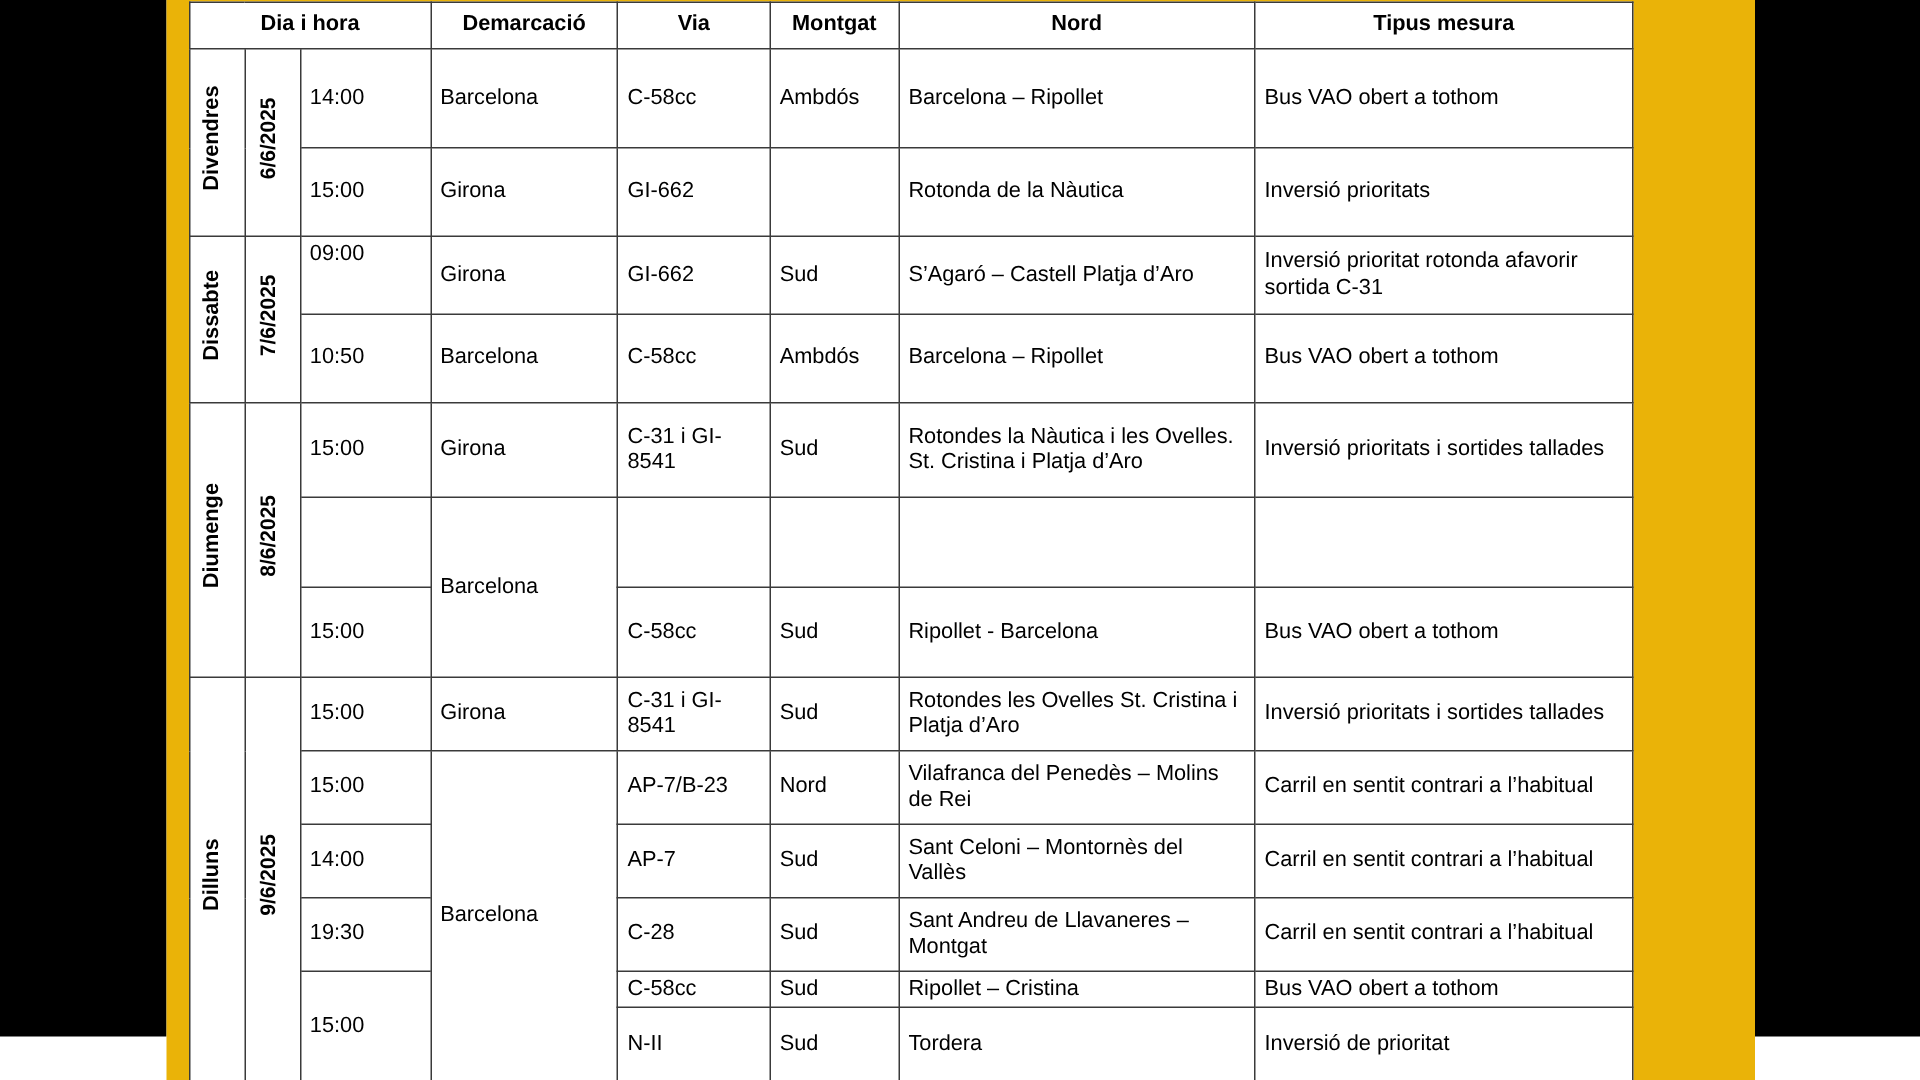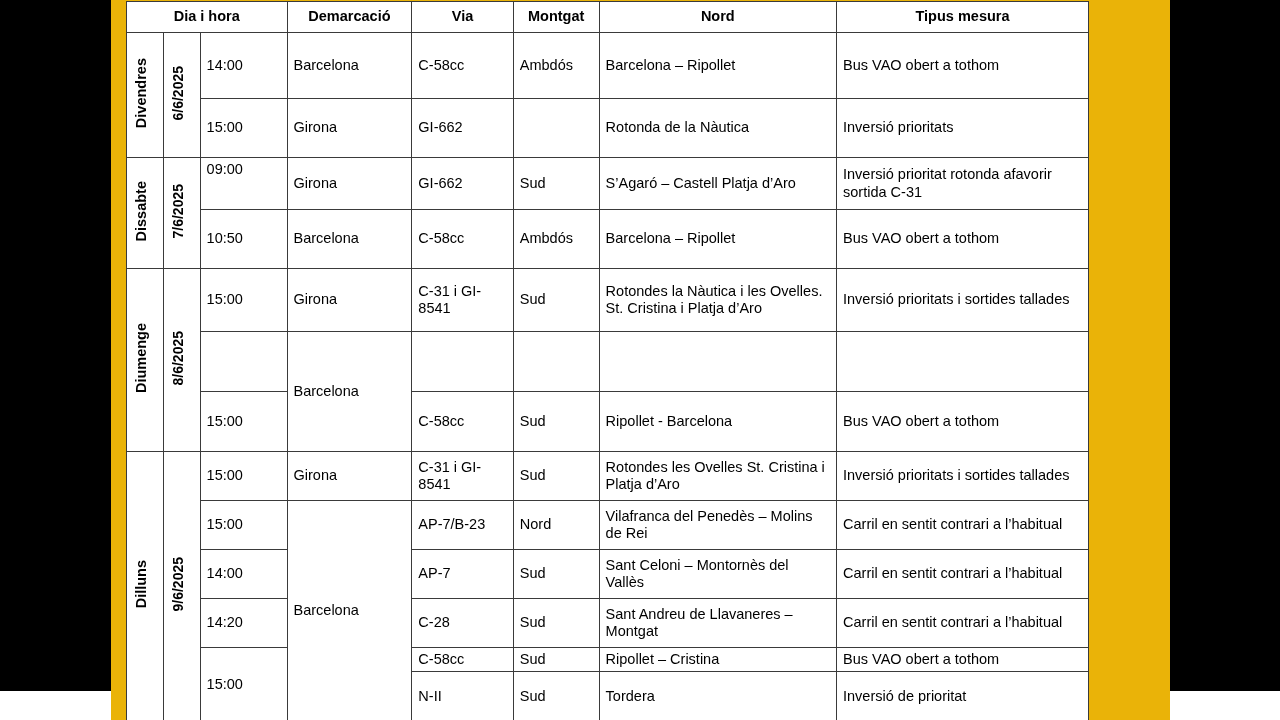"14:20" td.c-time { text: 14:20 -> 19:30 }
